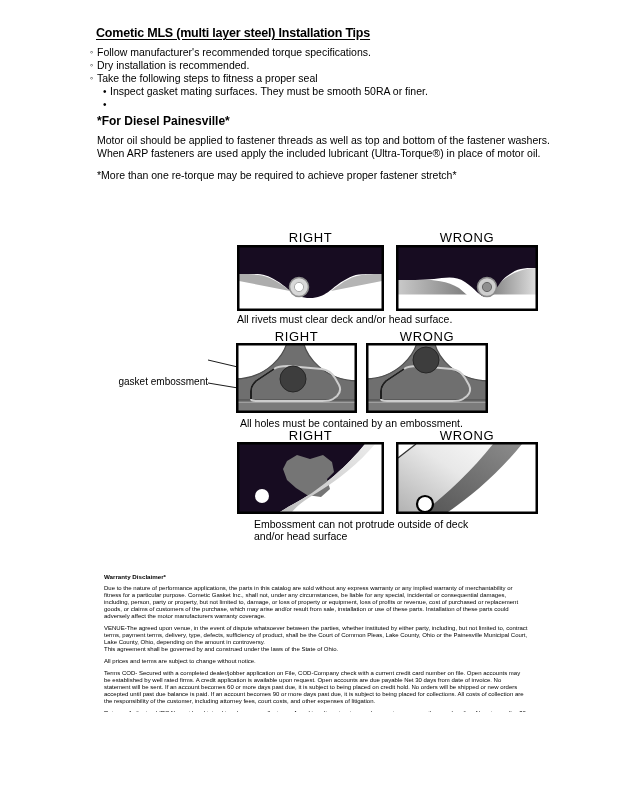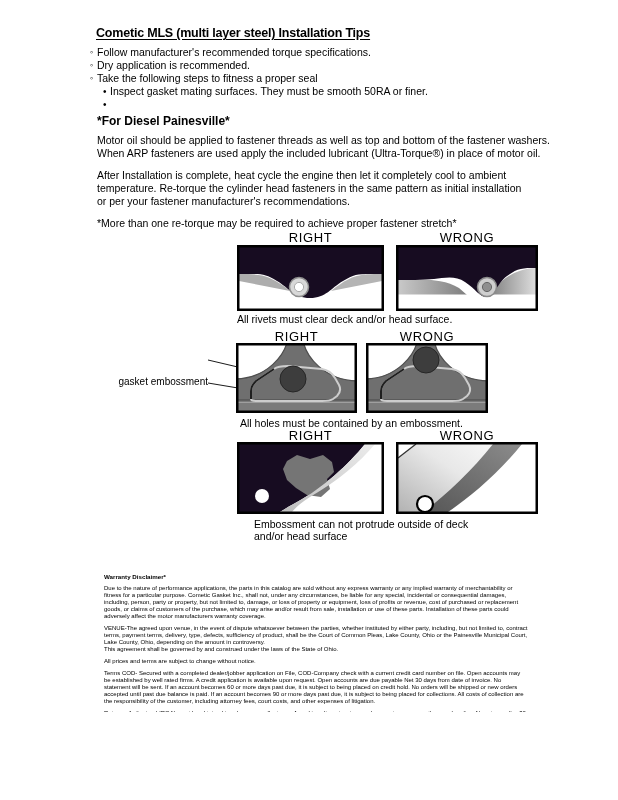"Dry application is recommended." span { text: application -> installation }
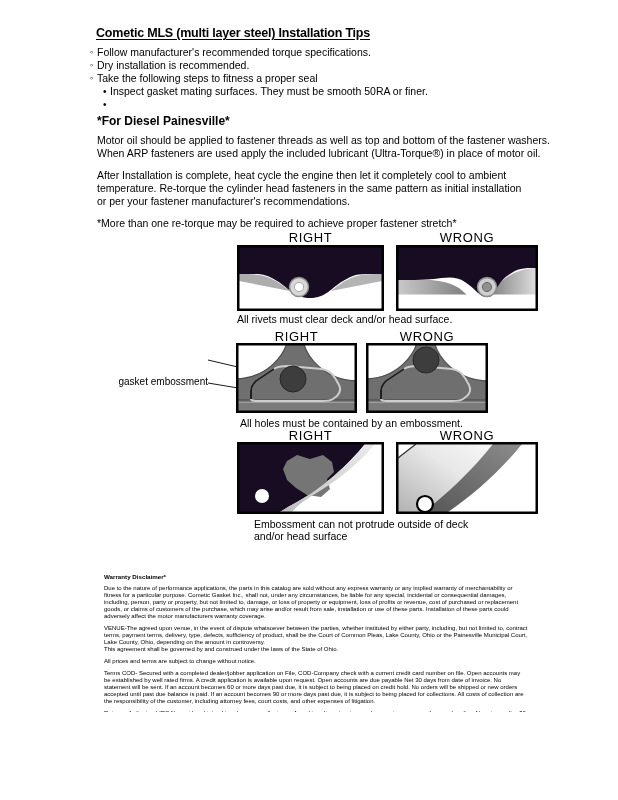"After Installation is complete, heat" p { html: <p>After Installation is complete, heat cycle the engine then let it completely cool to ambient temperature. Re-torque the cylinder head fasteners in the same pattern as initial installation or per your fastener manufacturer's recommendations.</p> -> none }
